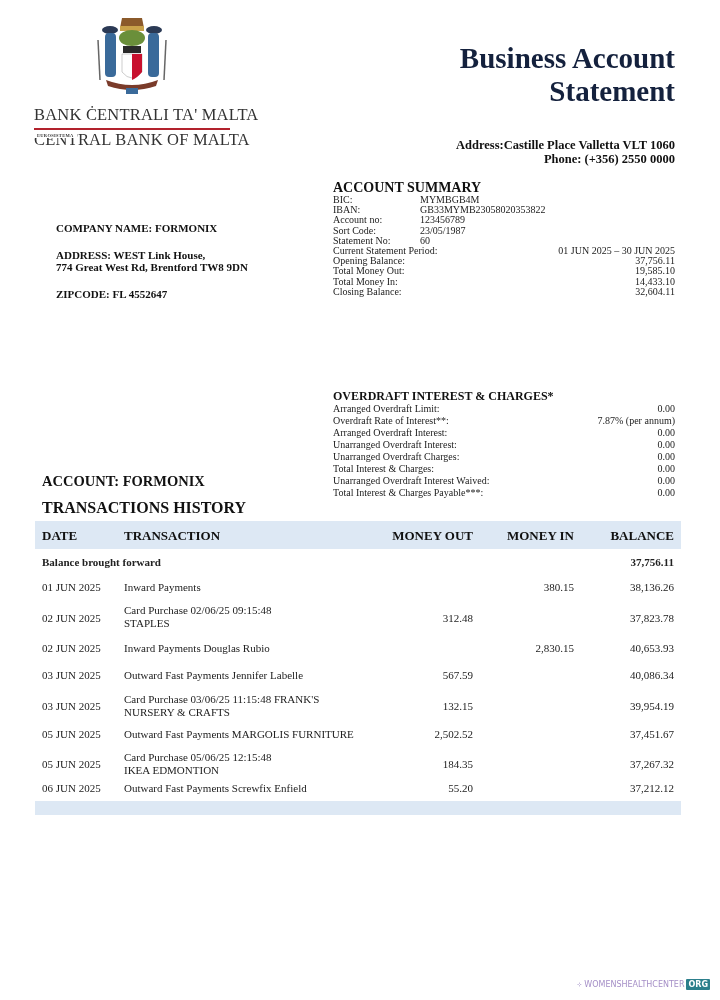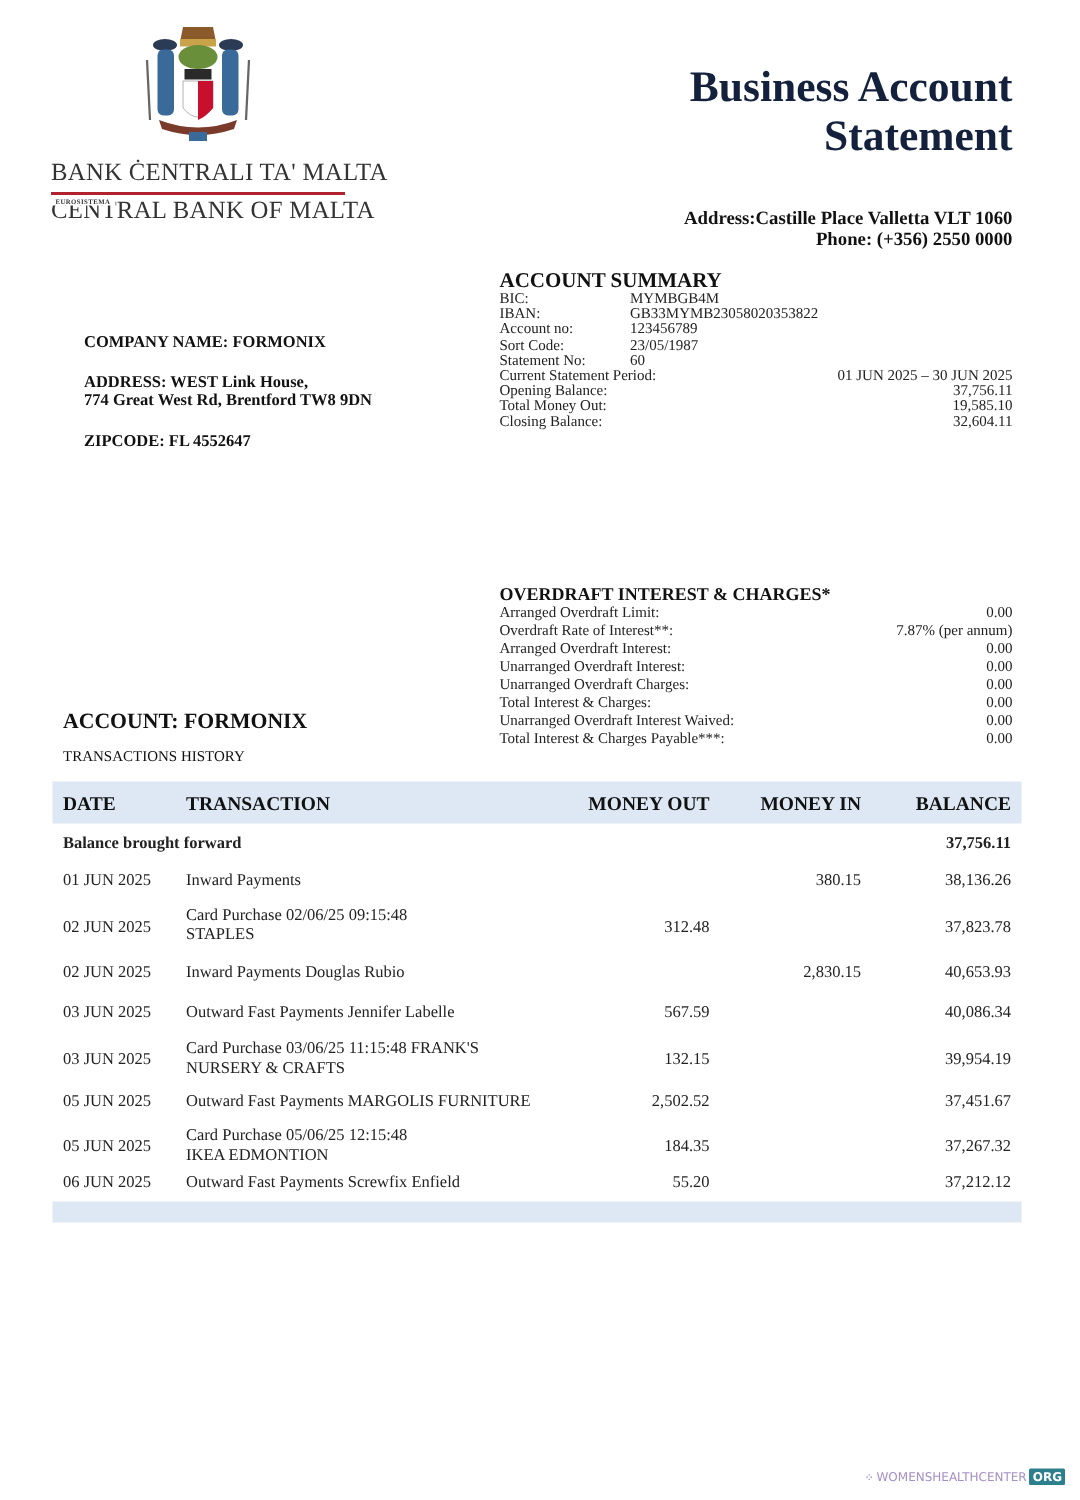"Total Money In:" div.kv { html: none -> <div> <span>Total Money In:</span> <span>14,433.10</span> </div> }
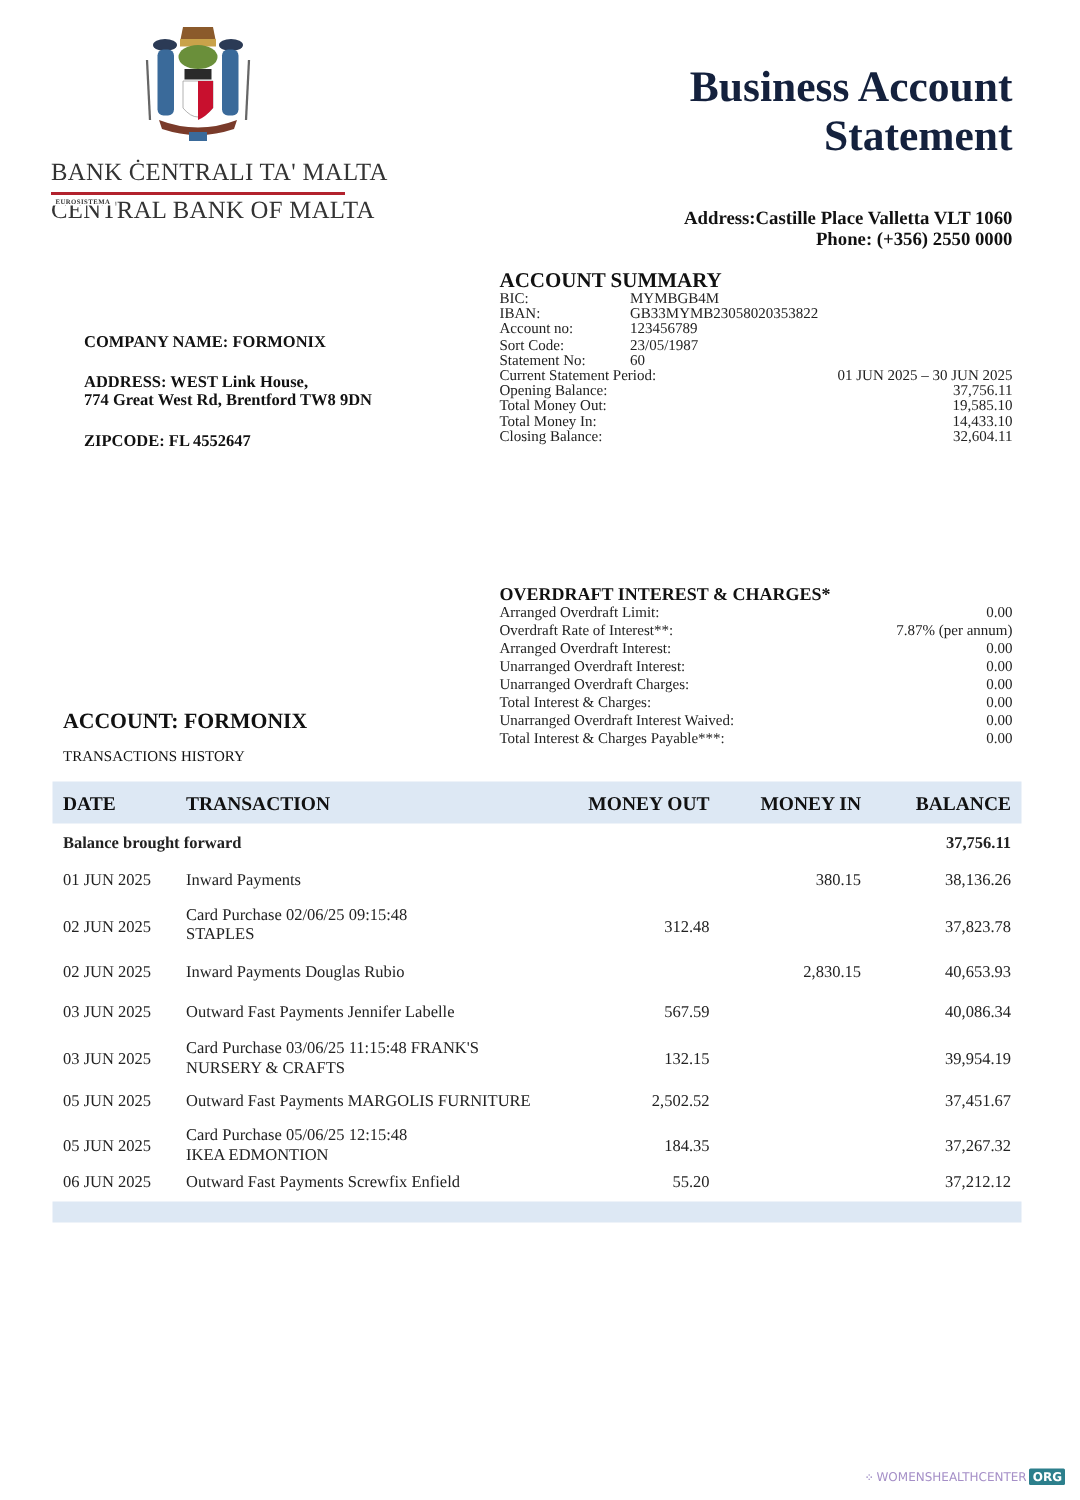"TRANSACTIONS HISTORY" .txn-title { font-size: 10px -> 16px; font-weight: normal -> bold }
